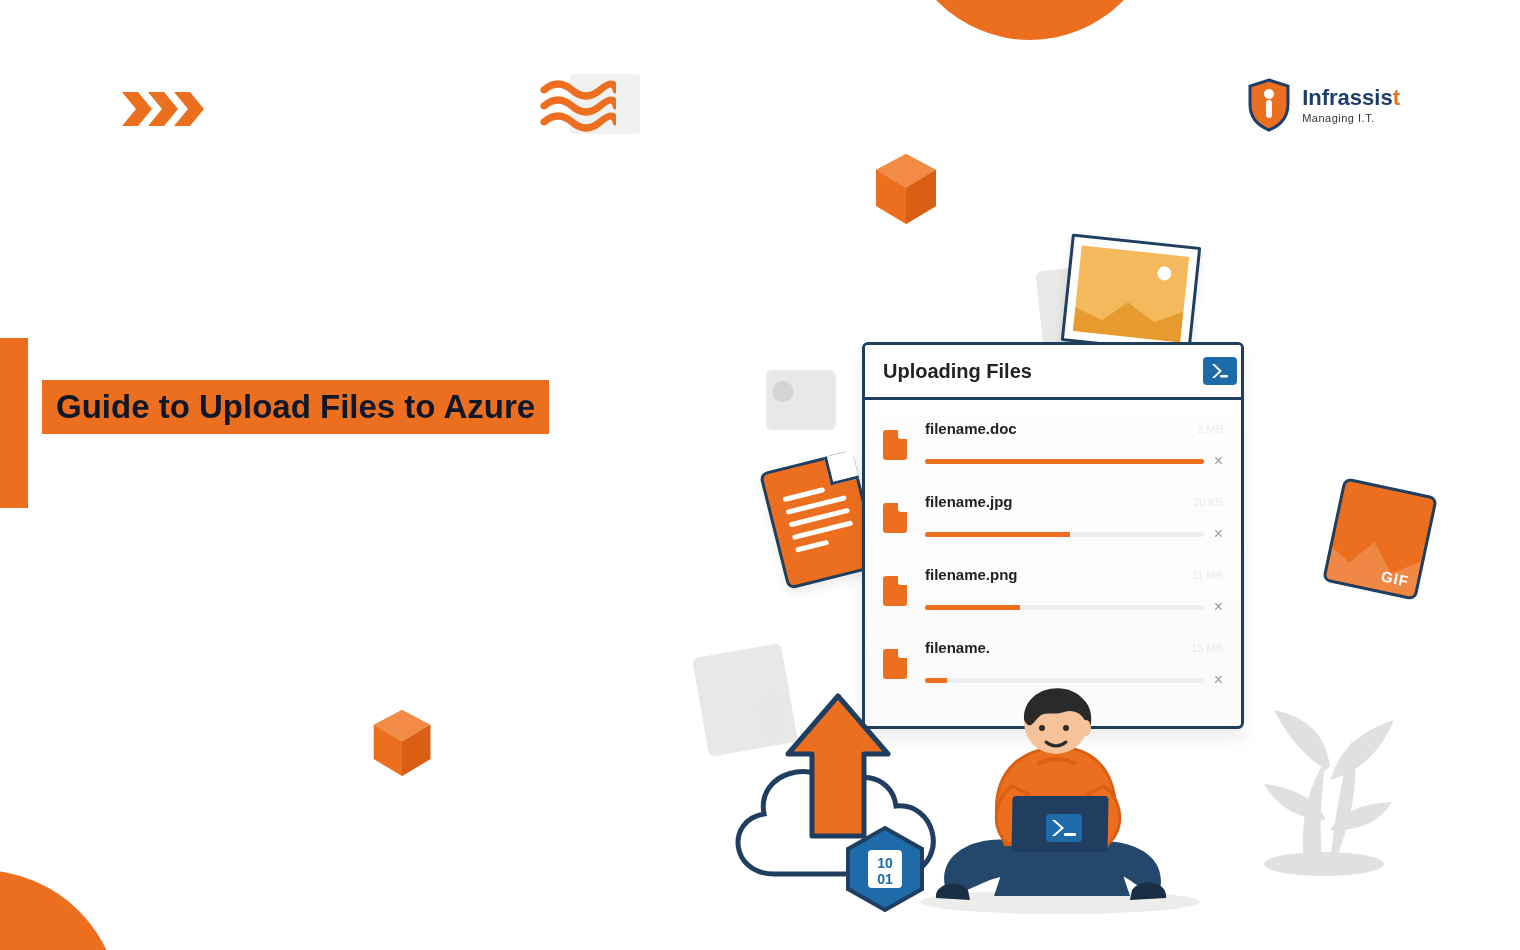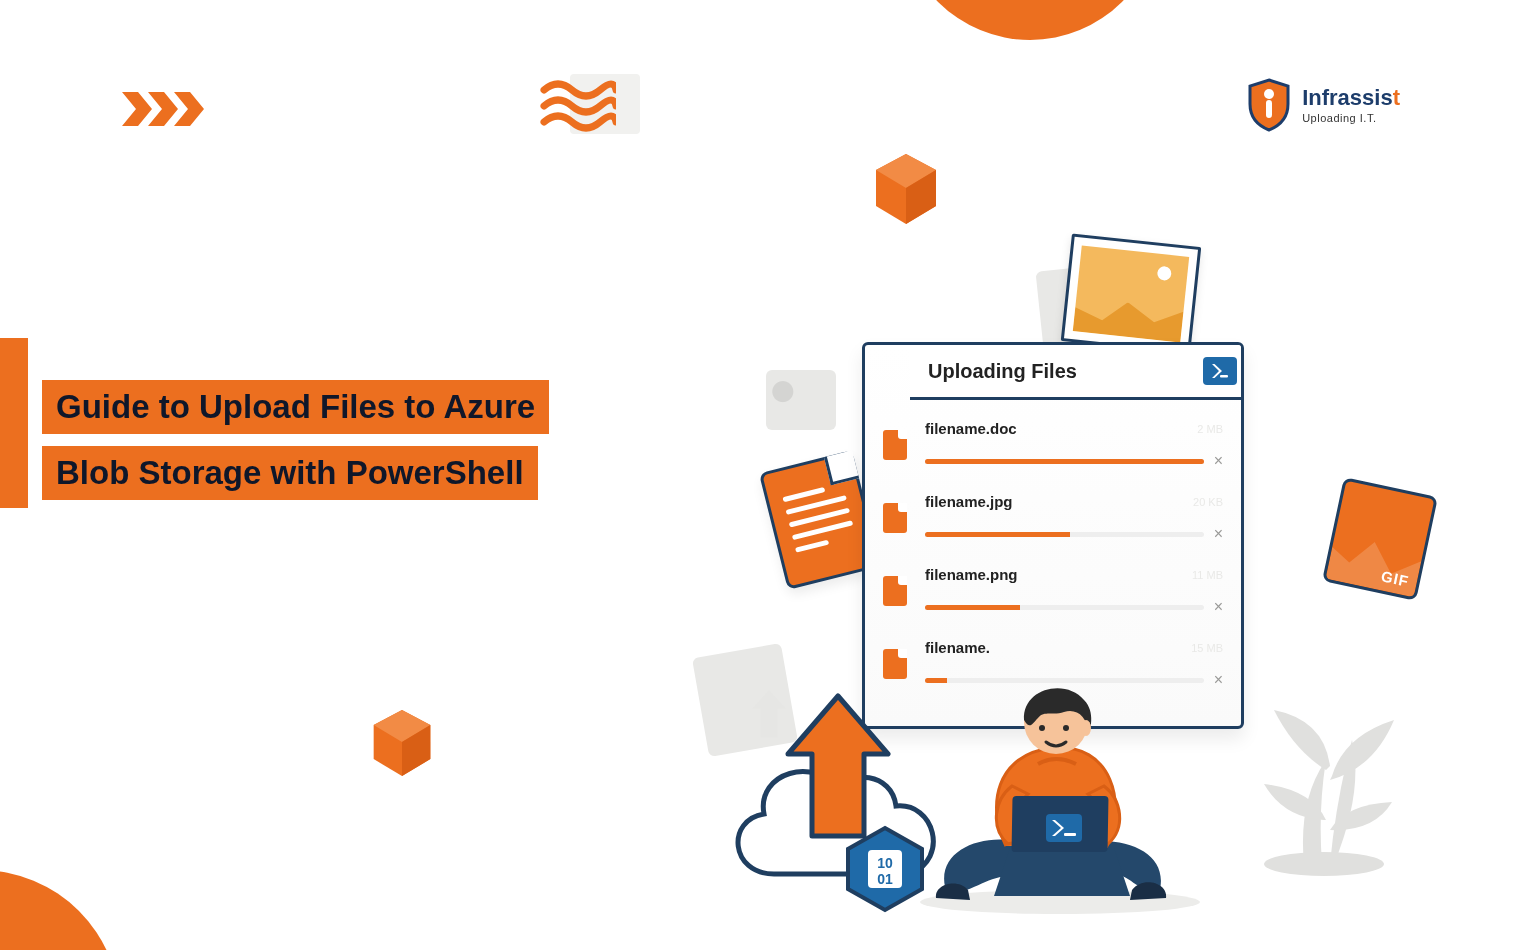"Uploading I.T." div.logo-tag { text: Uploading -> Managing }
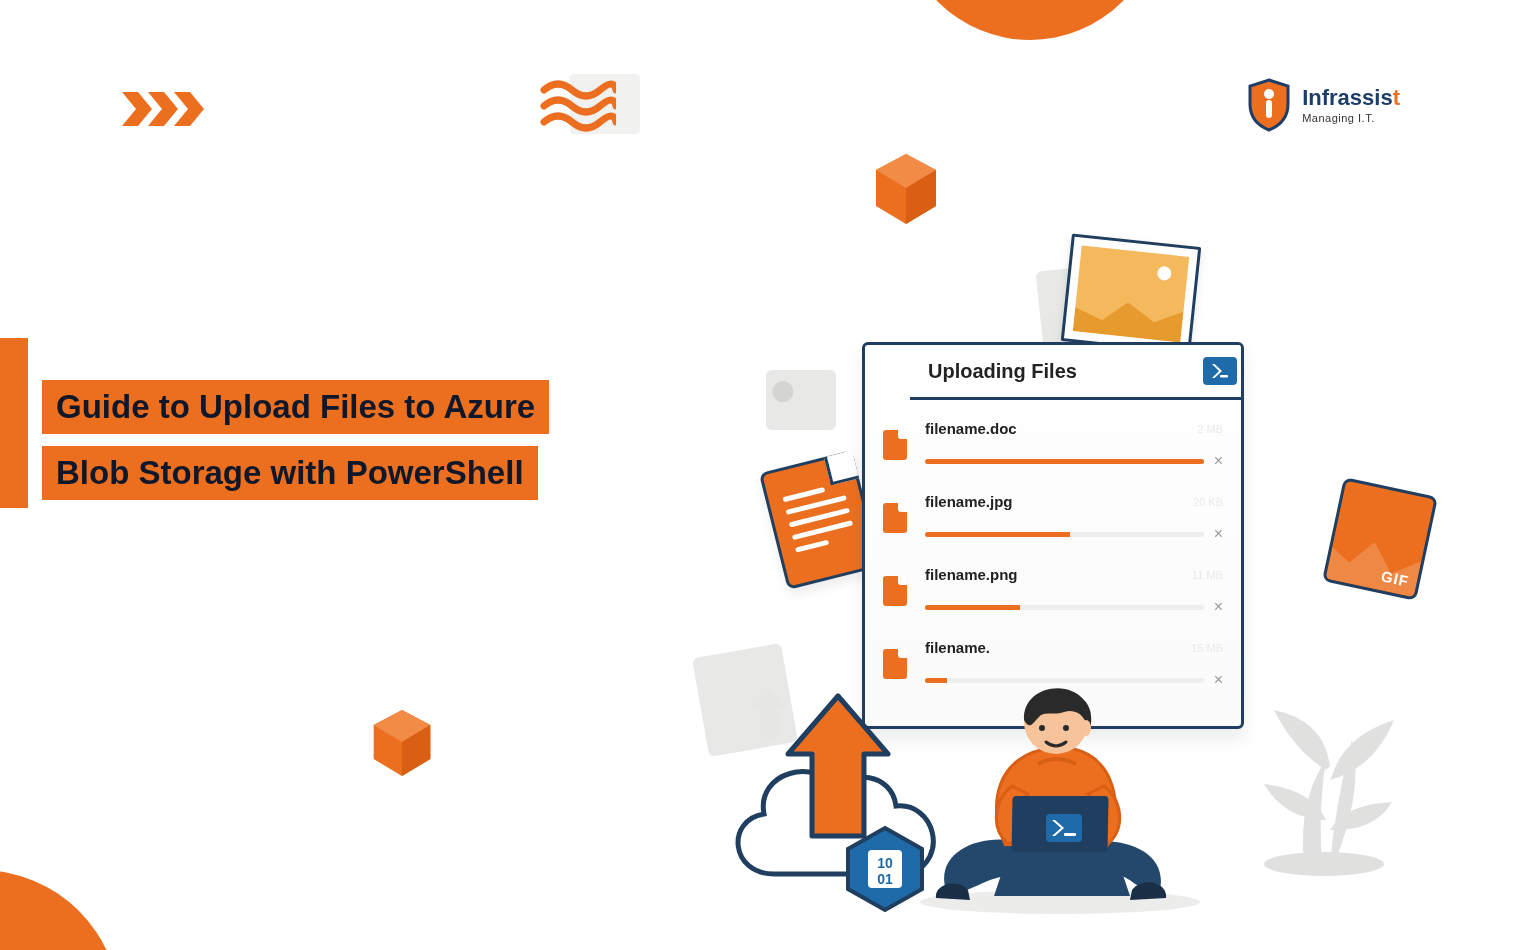"Uploading Files" .window-header { margin-left: 45px -> none }
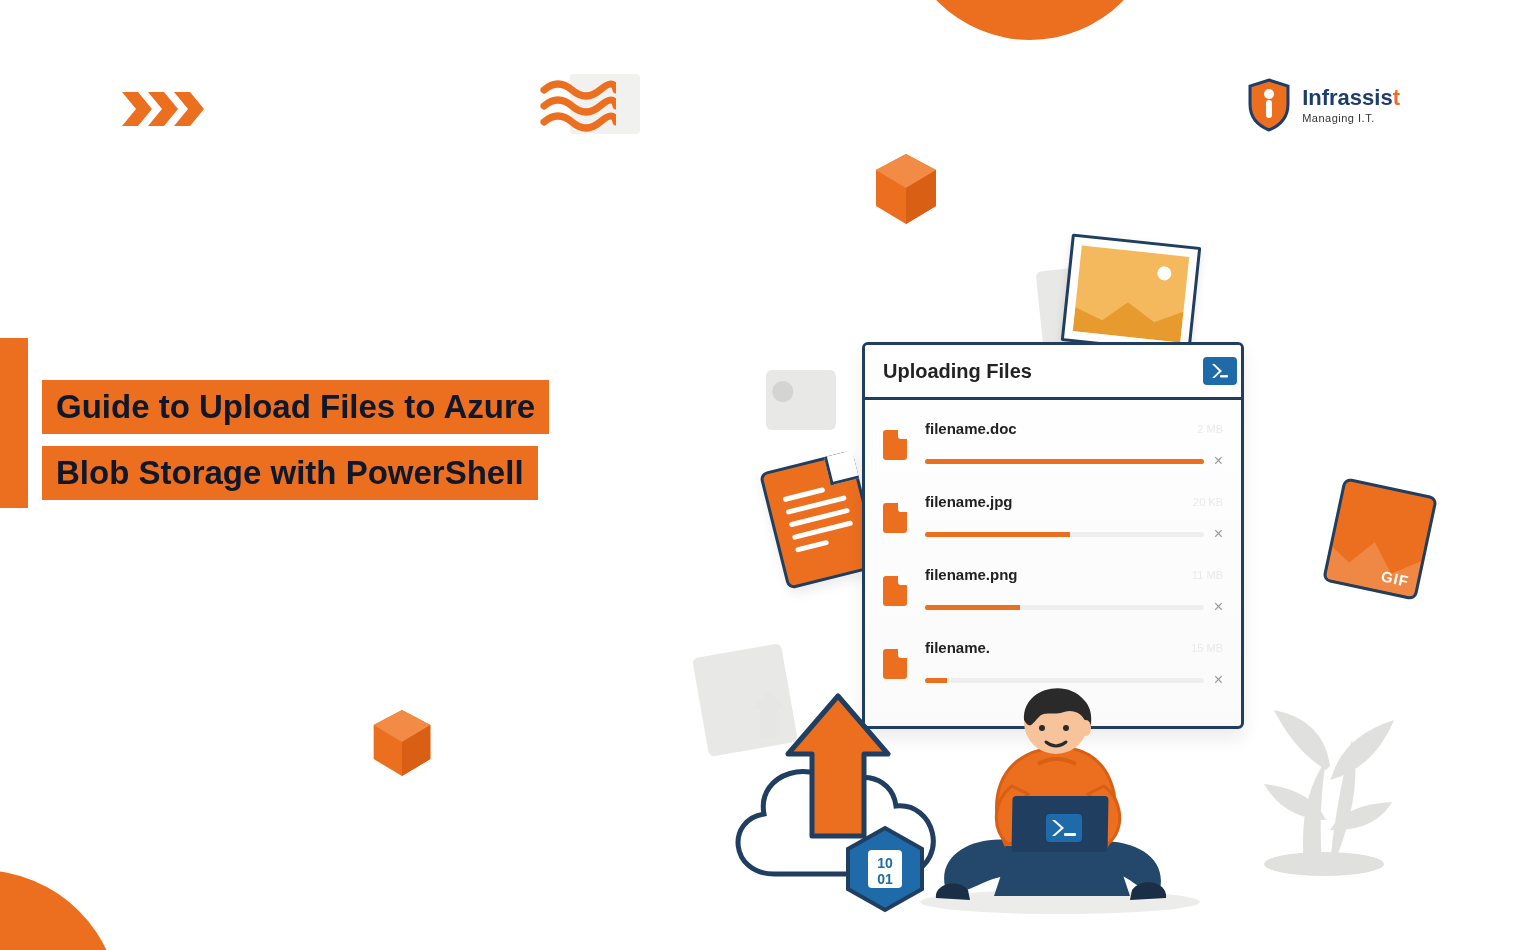"Blob Storage with PowerShell" div { html: <div><span>Blob Storage with PowerShell</span></div> -> none }
